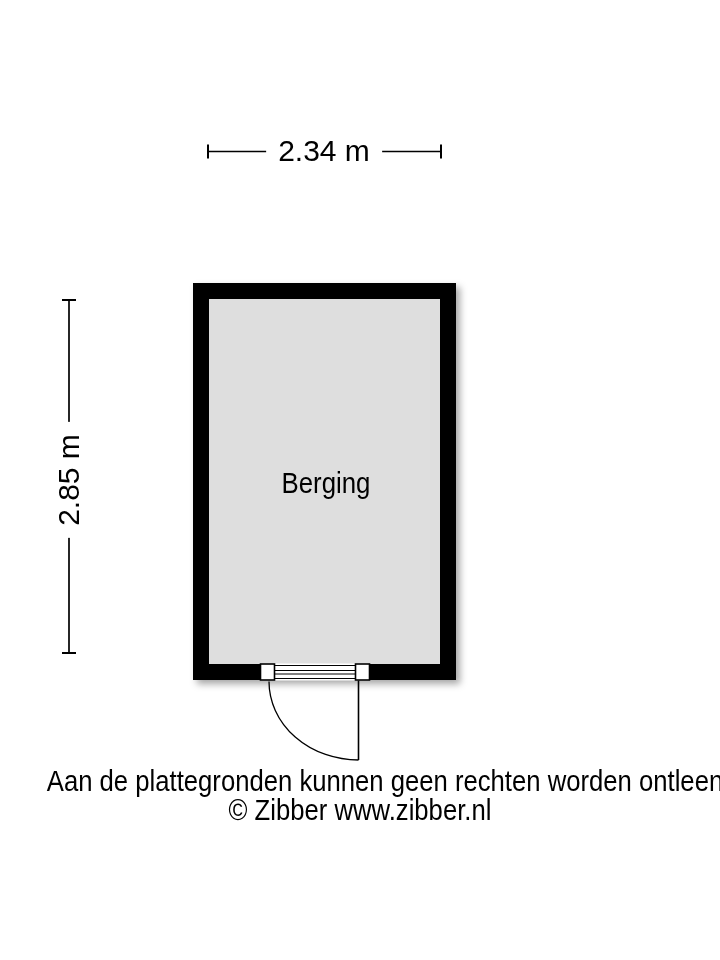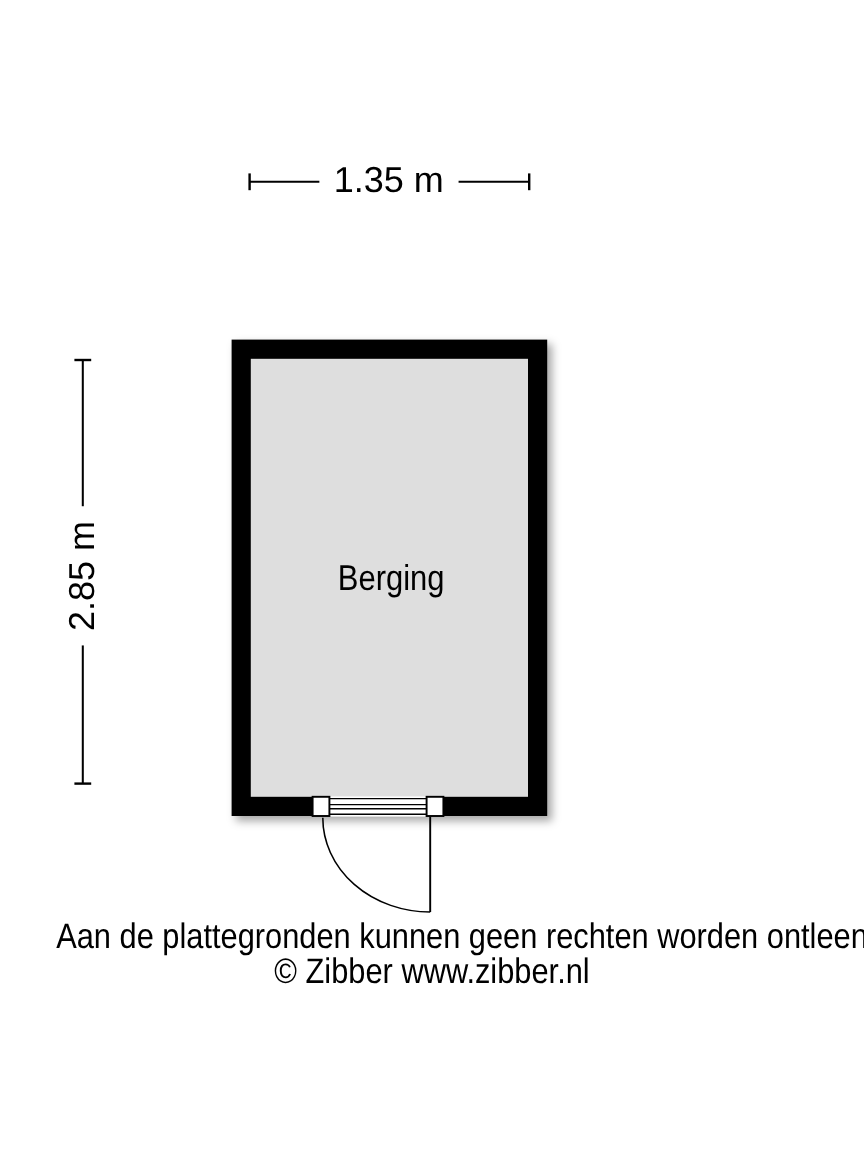"1.35 m" div.dim-label { text: 1.35 -> 2.34 }
